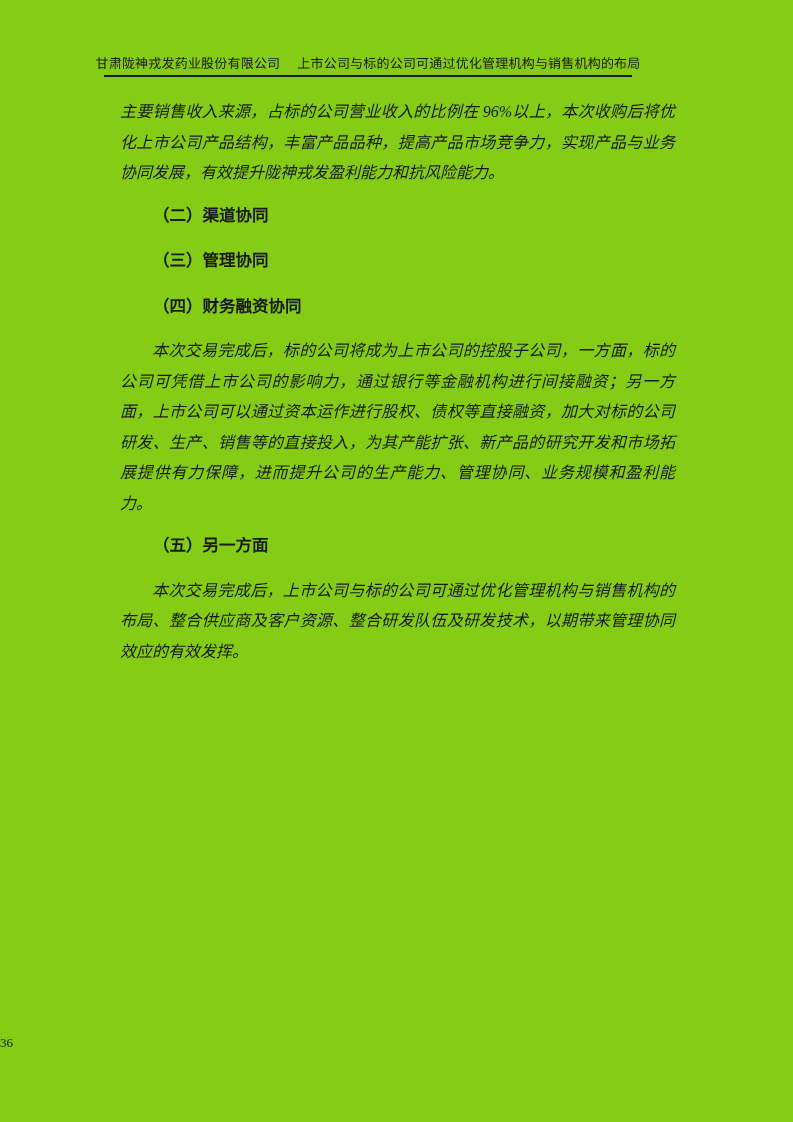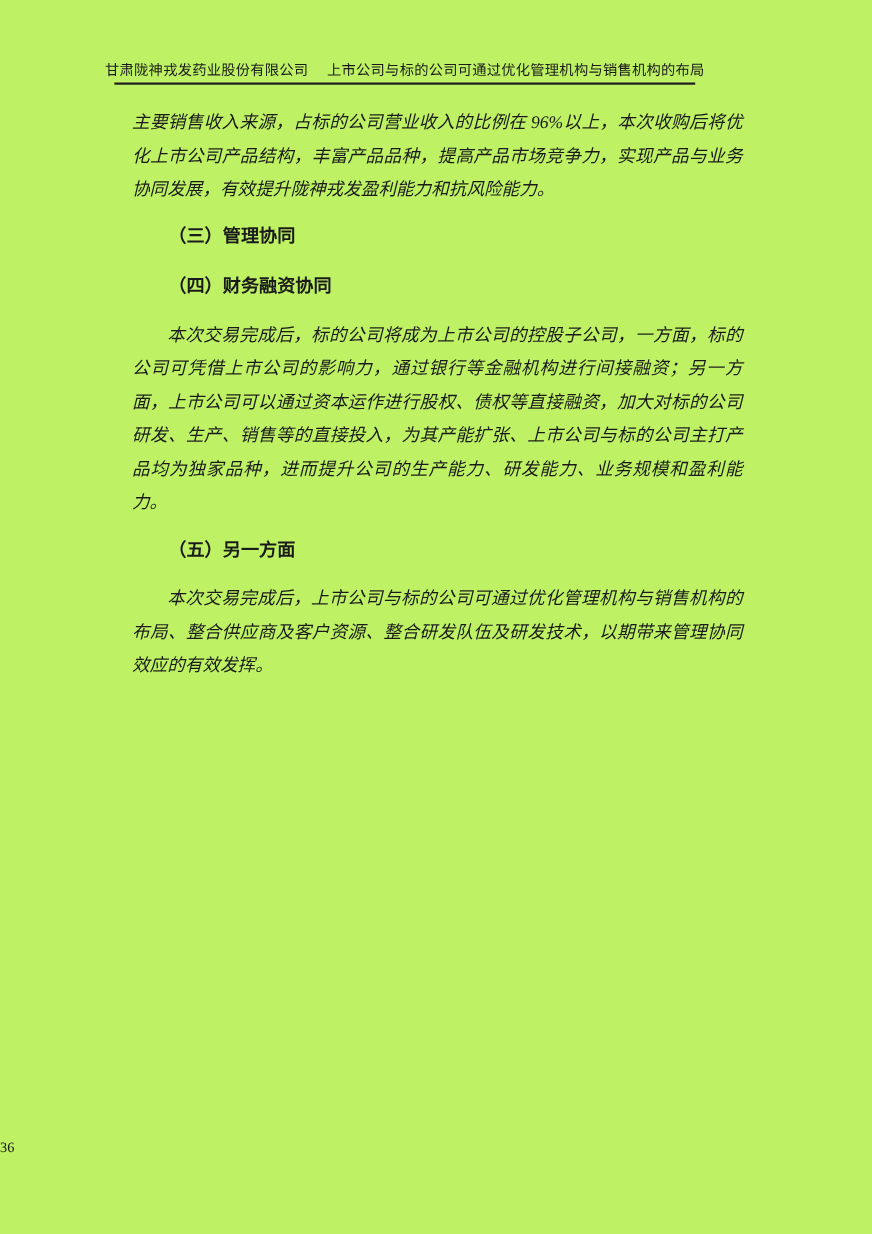"甘肃陇神戎发药业股份有限公司" .page { background: #bef264 -> #84cc16 }
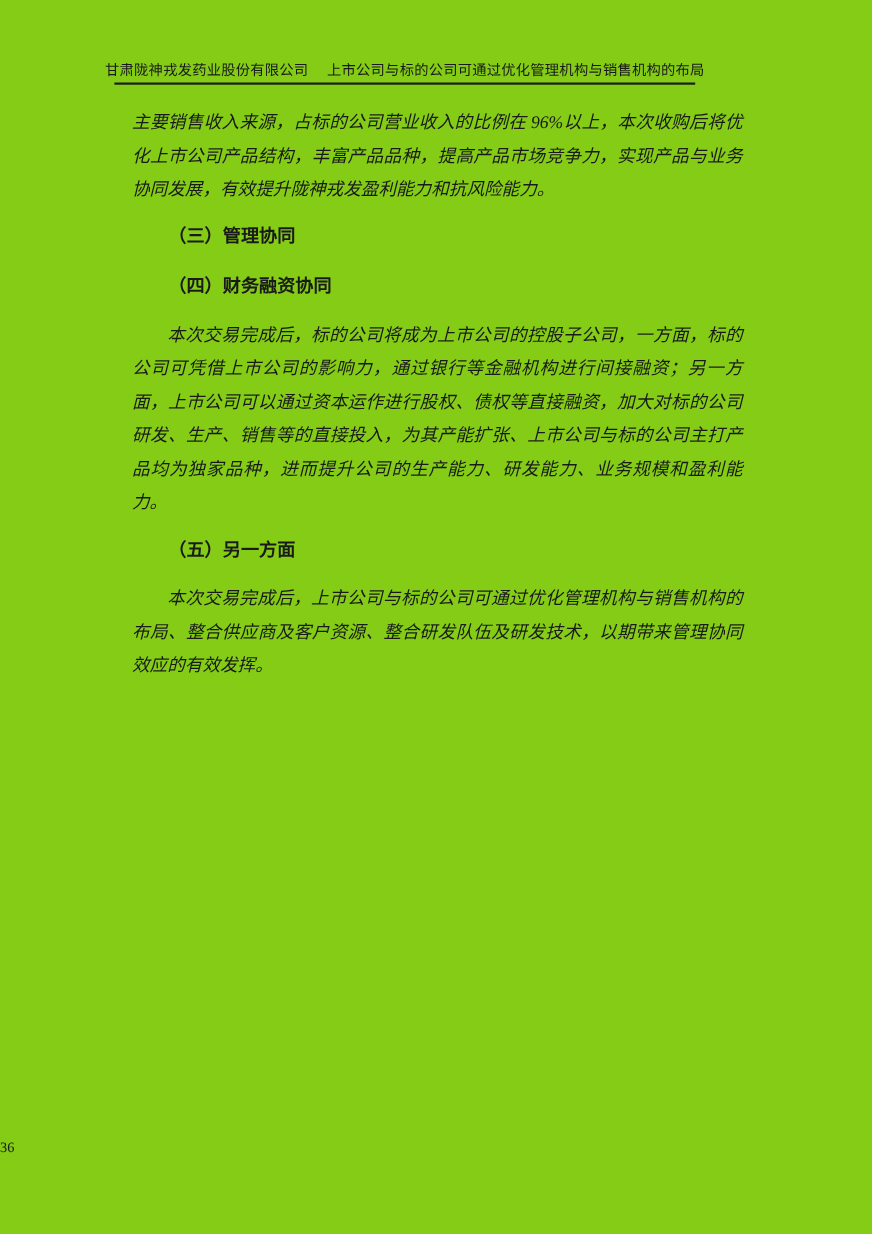"（二）渠道协同" h3.section-heading { html: none -> <h3>（二）渠道协同</h3> }
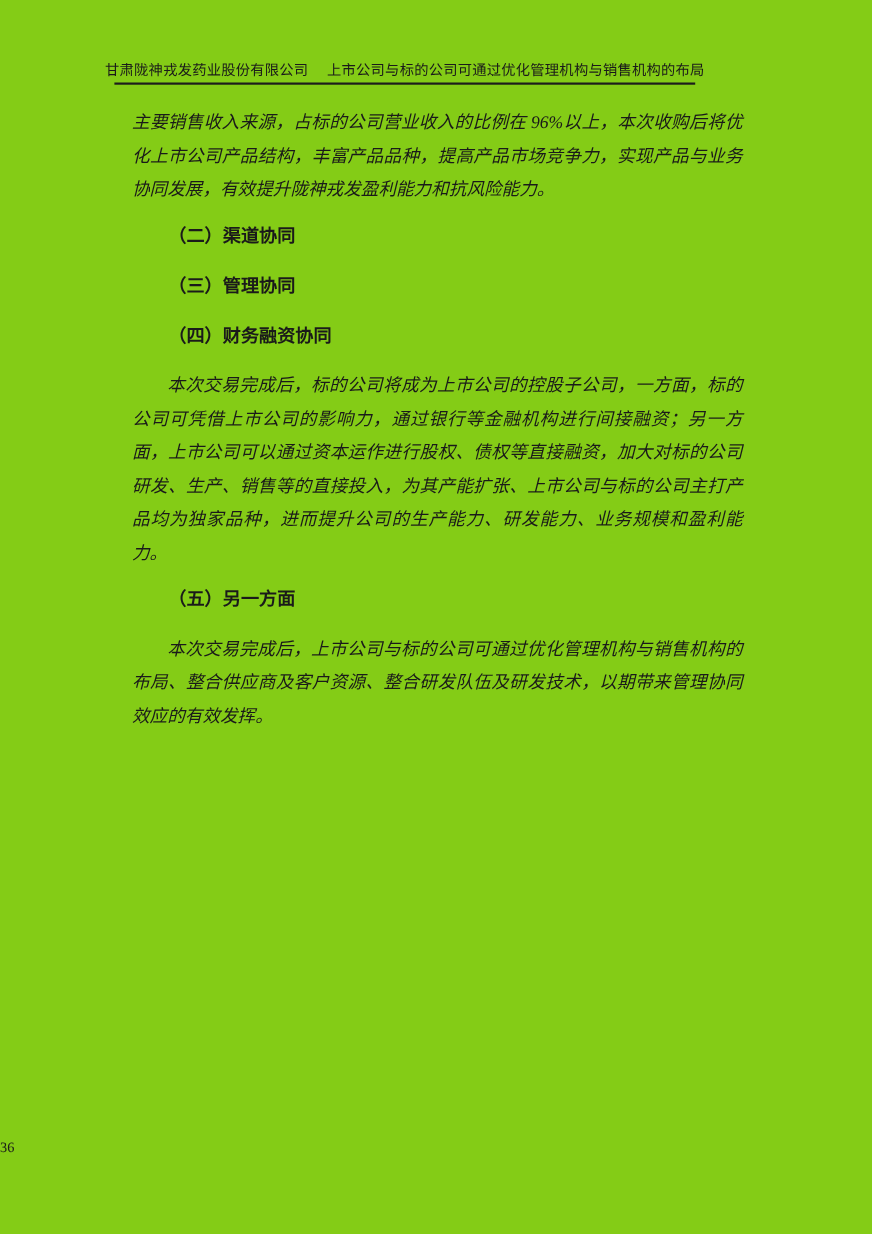"本次交易完成后，标的公司将成为上市公司的控股子公司，一方面，标的公司可凭借上市公" p { text: 上市公司与标的公司主打产品均为独家品种，进而提升公司的生产能力、研发能力 -> 新产品的研究开发和市场拓展提供有力保障，进而提升公司的生产能力、管理协同 }
